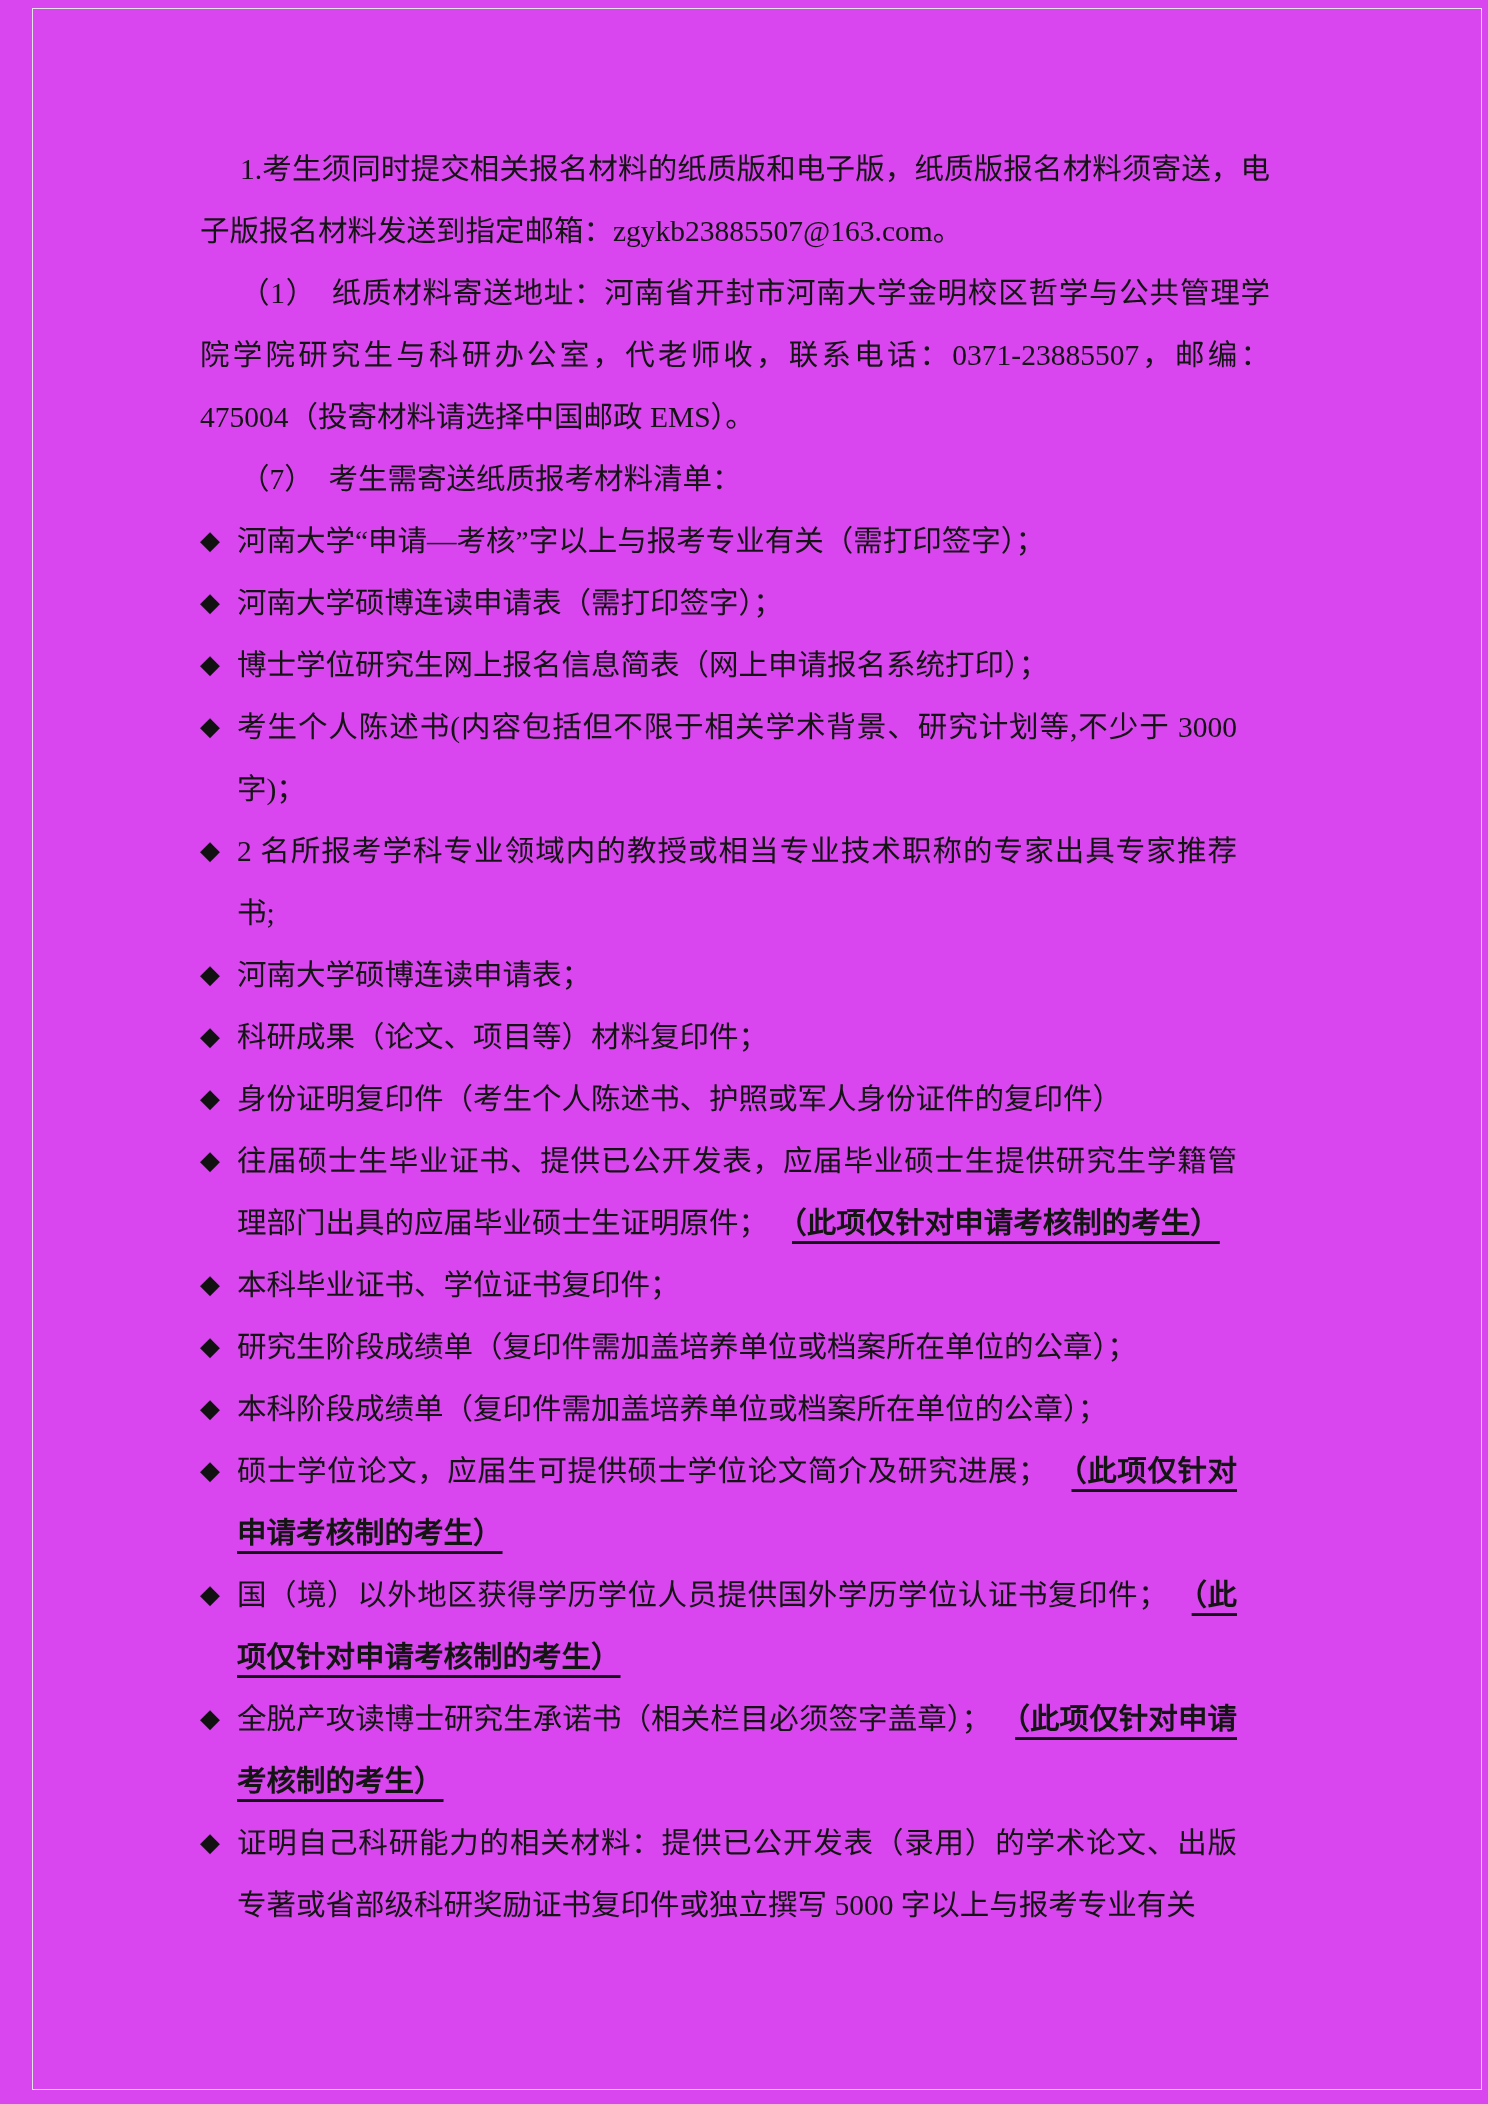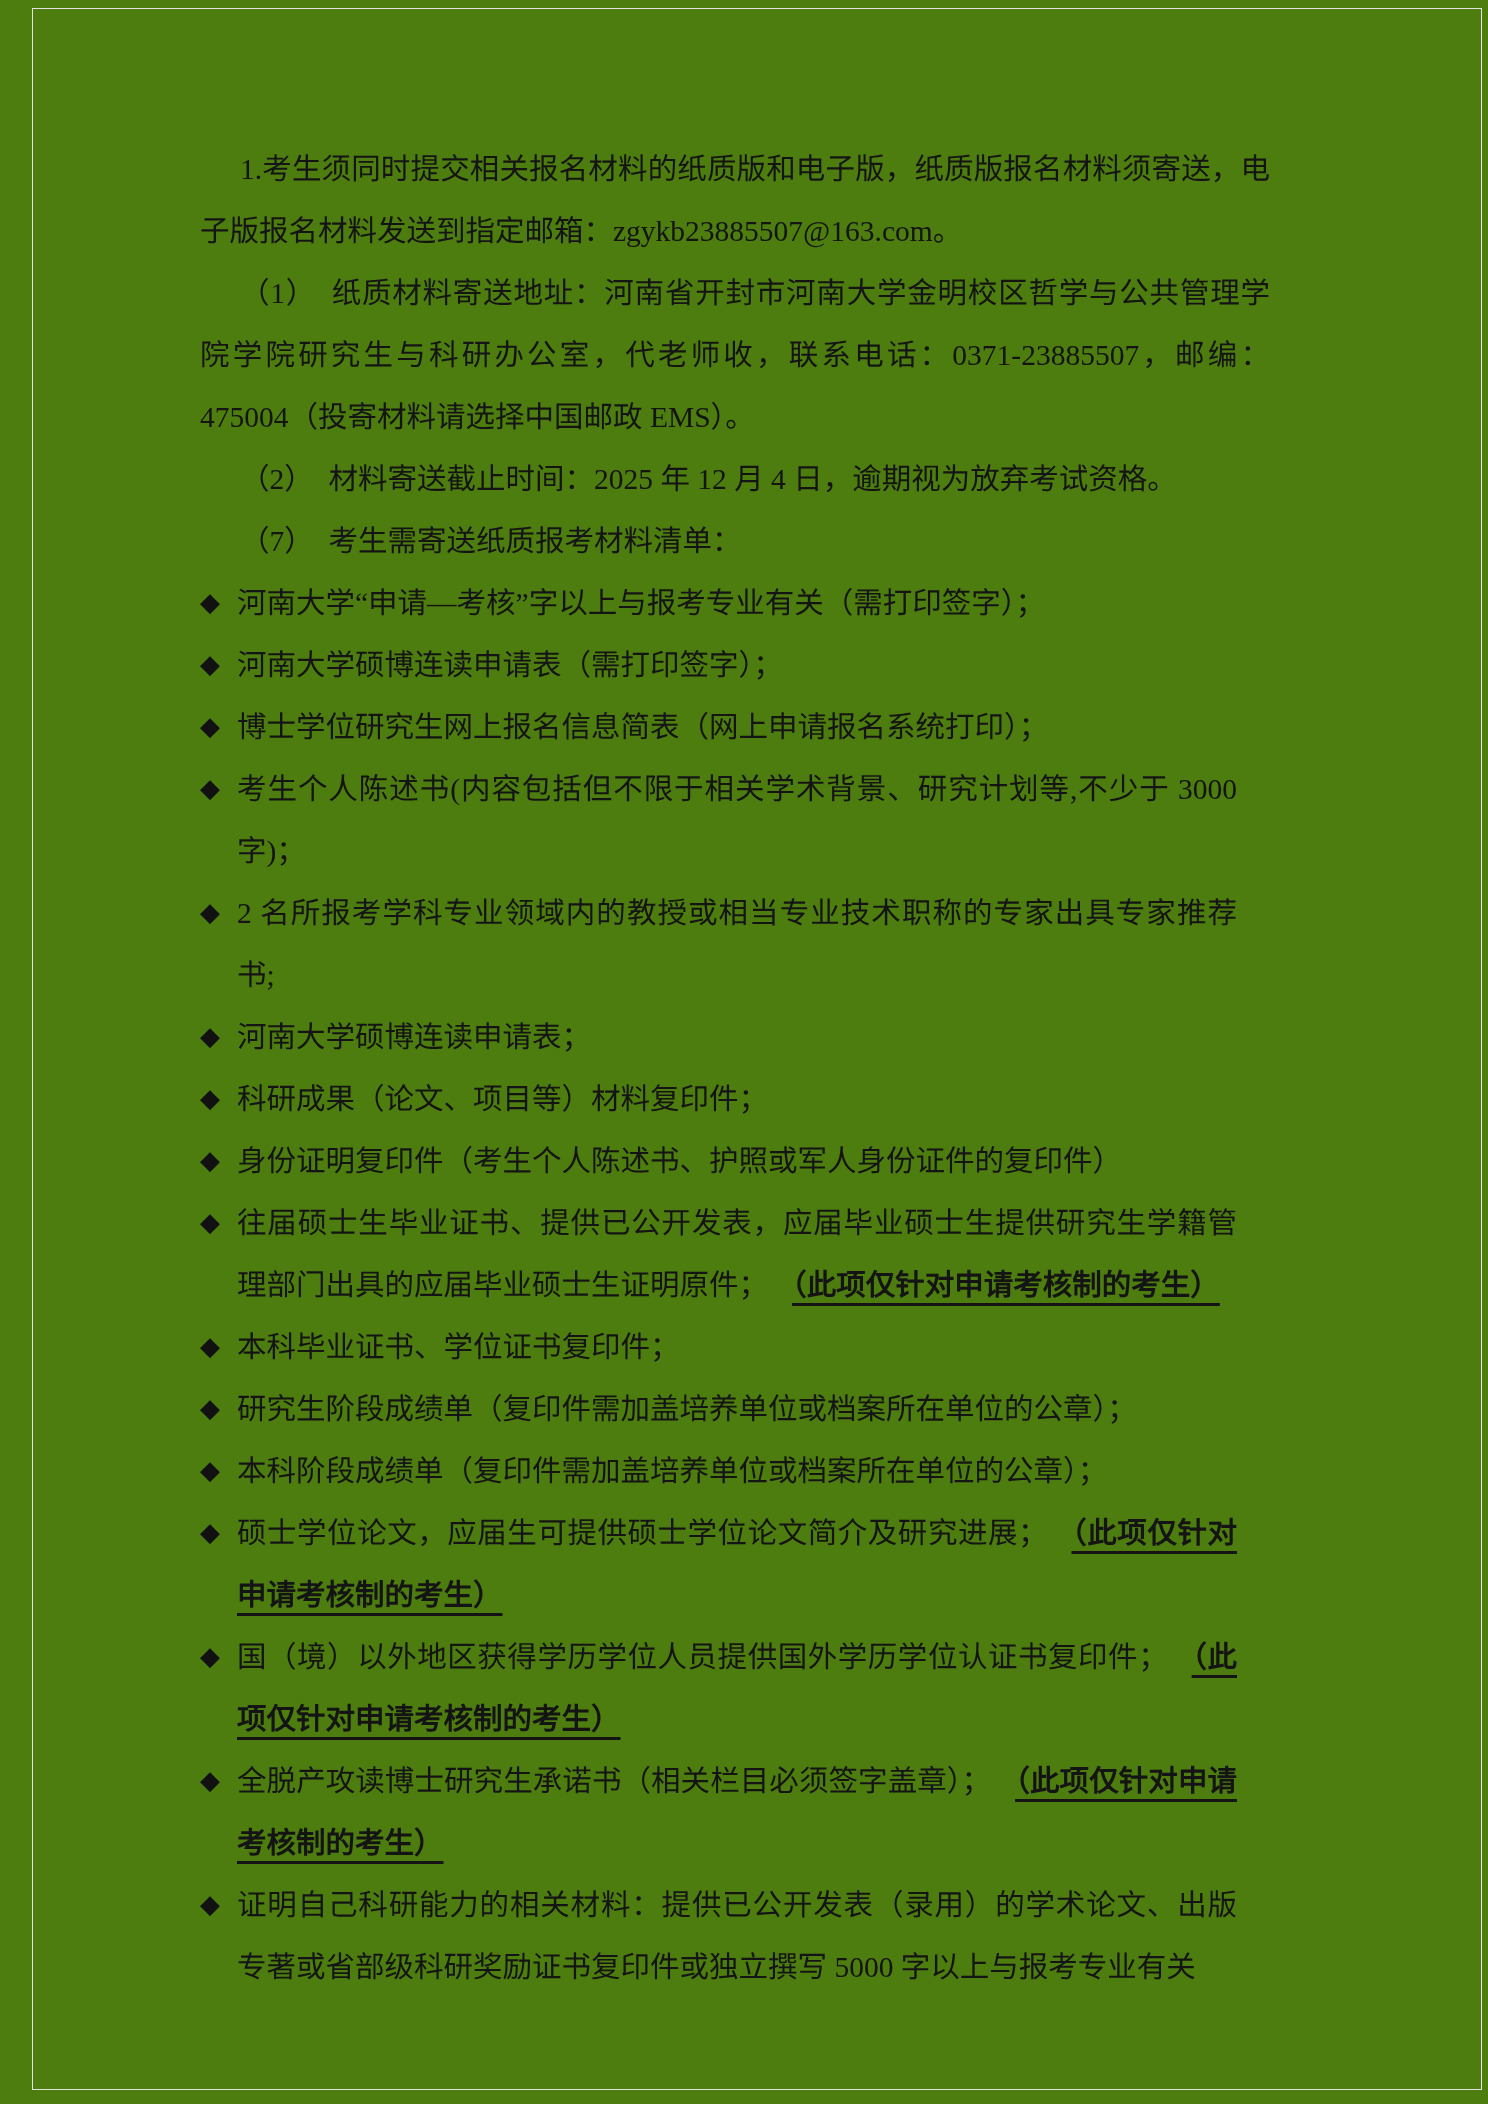"1.考生须同时提交相关报名材料的纸质版和电子版，纸质版报名材料须寄送，电子版报名" .page { background: #4d7c0f -> #d946ef }
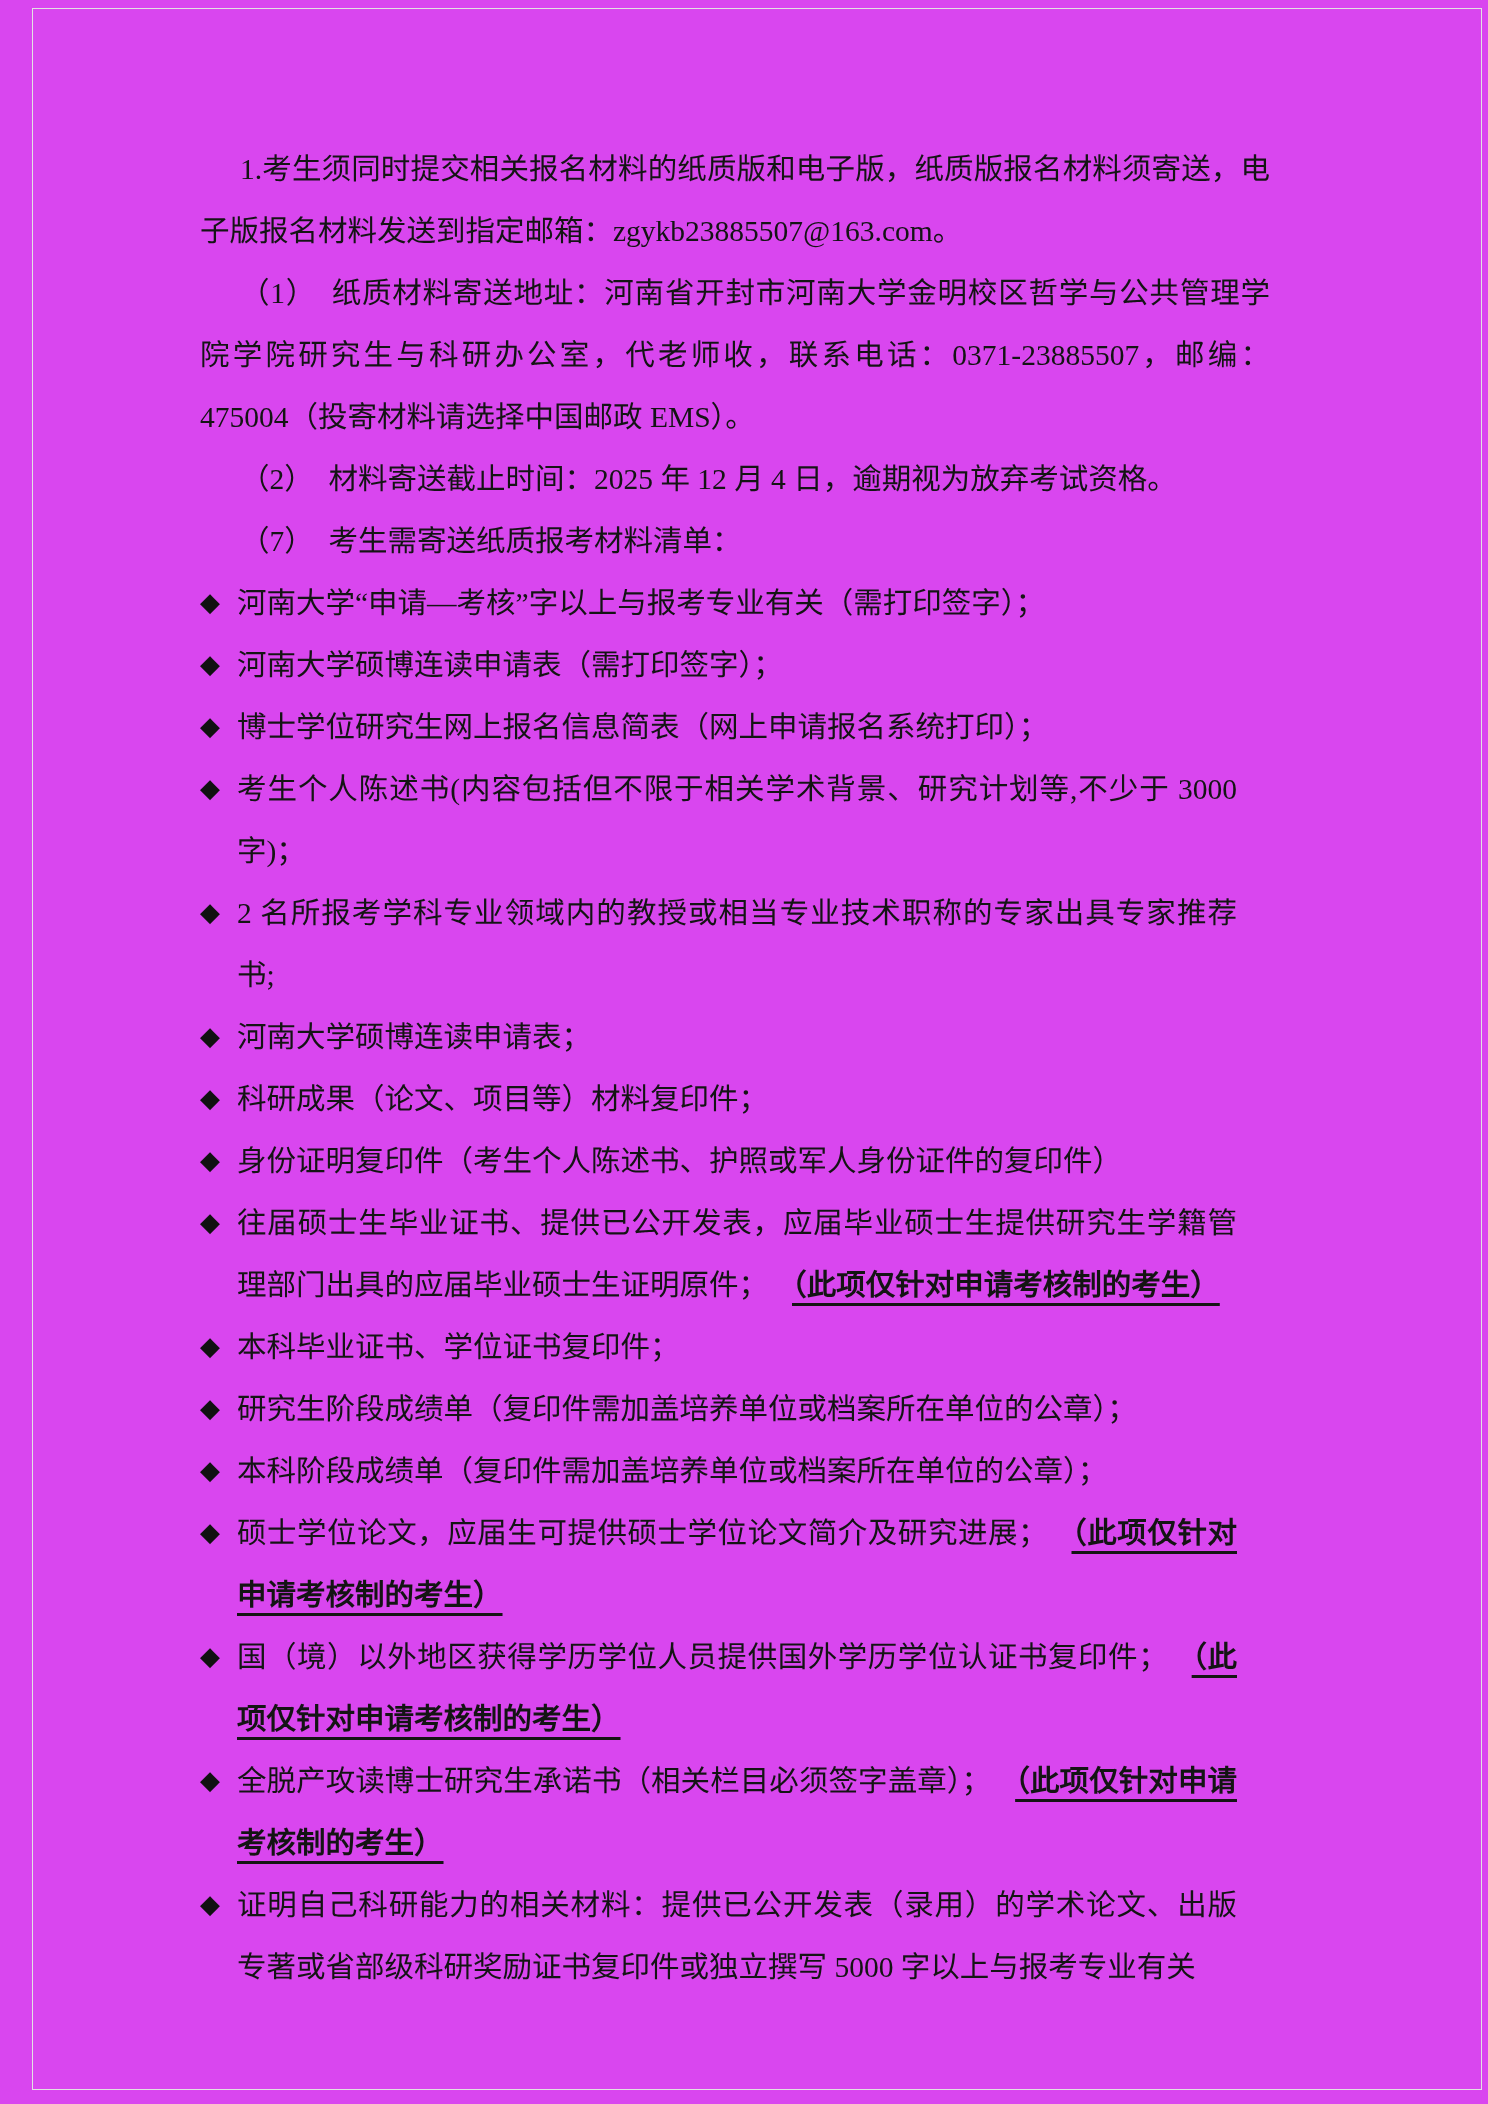"（2） 材料寄送截止时间：2025 年 12 月" p { html: <p>（2） 材料寄送截止时间：2025 年 12 月 4 日，逾期视为放弃考试资格。</p> -> none }
